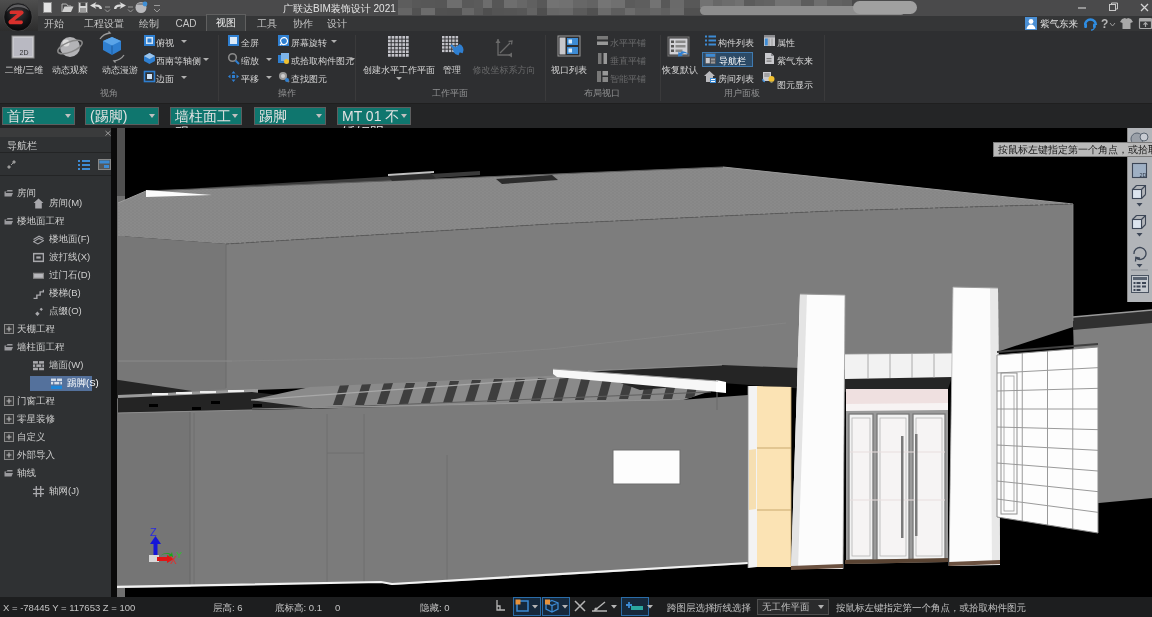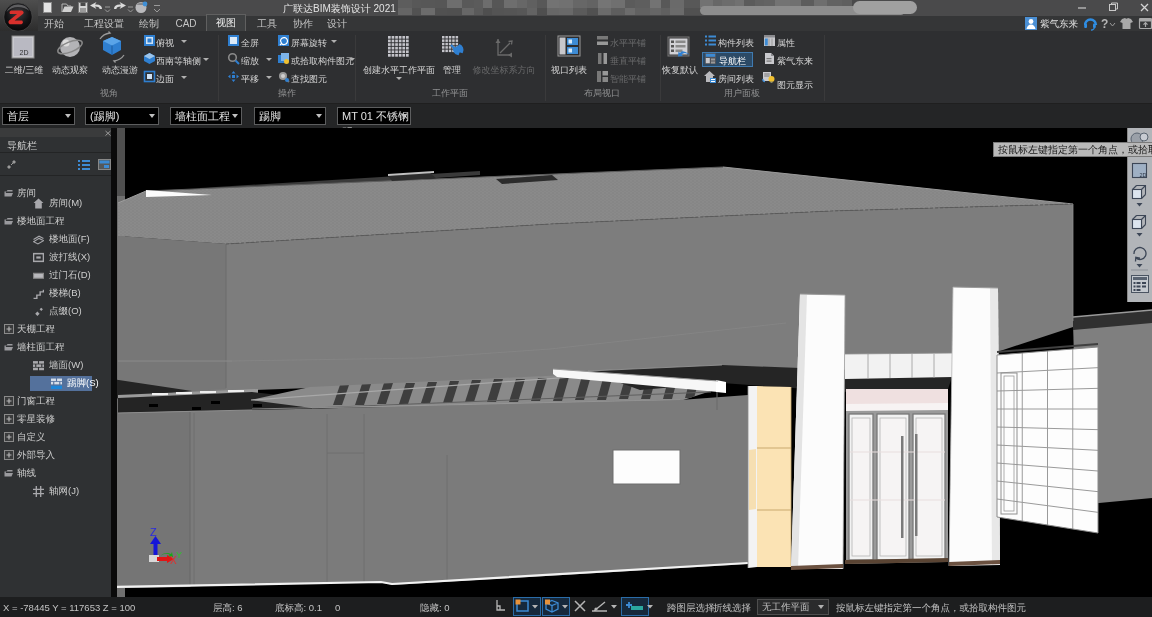"首层" .combo { background: #000000 -> #0f766e; font-size: 11px -> 14px }
